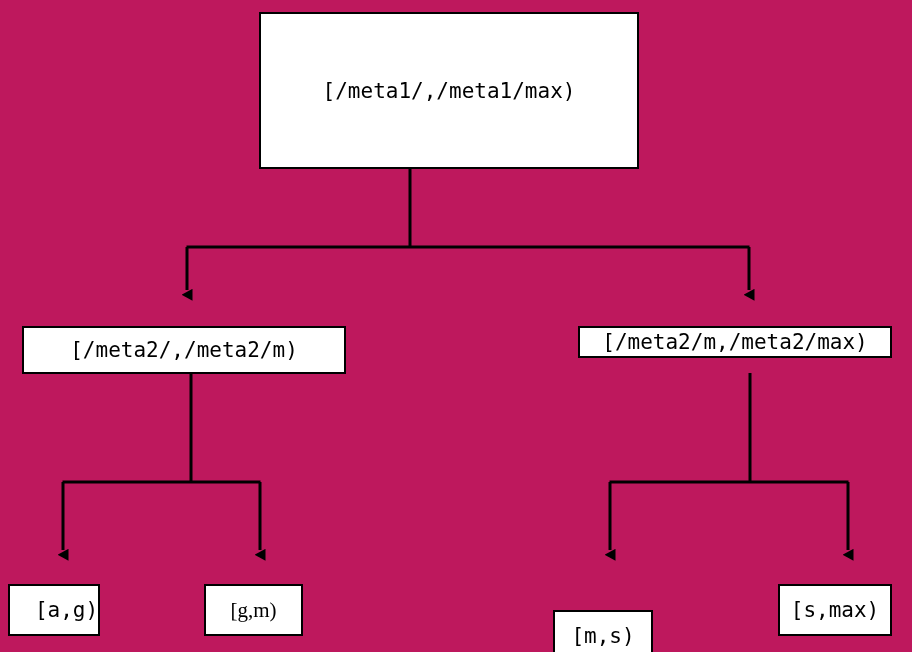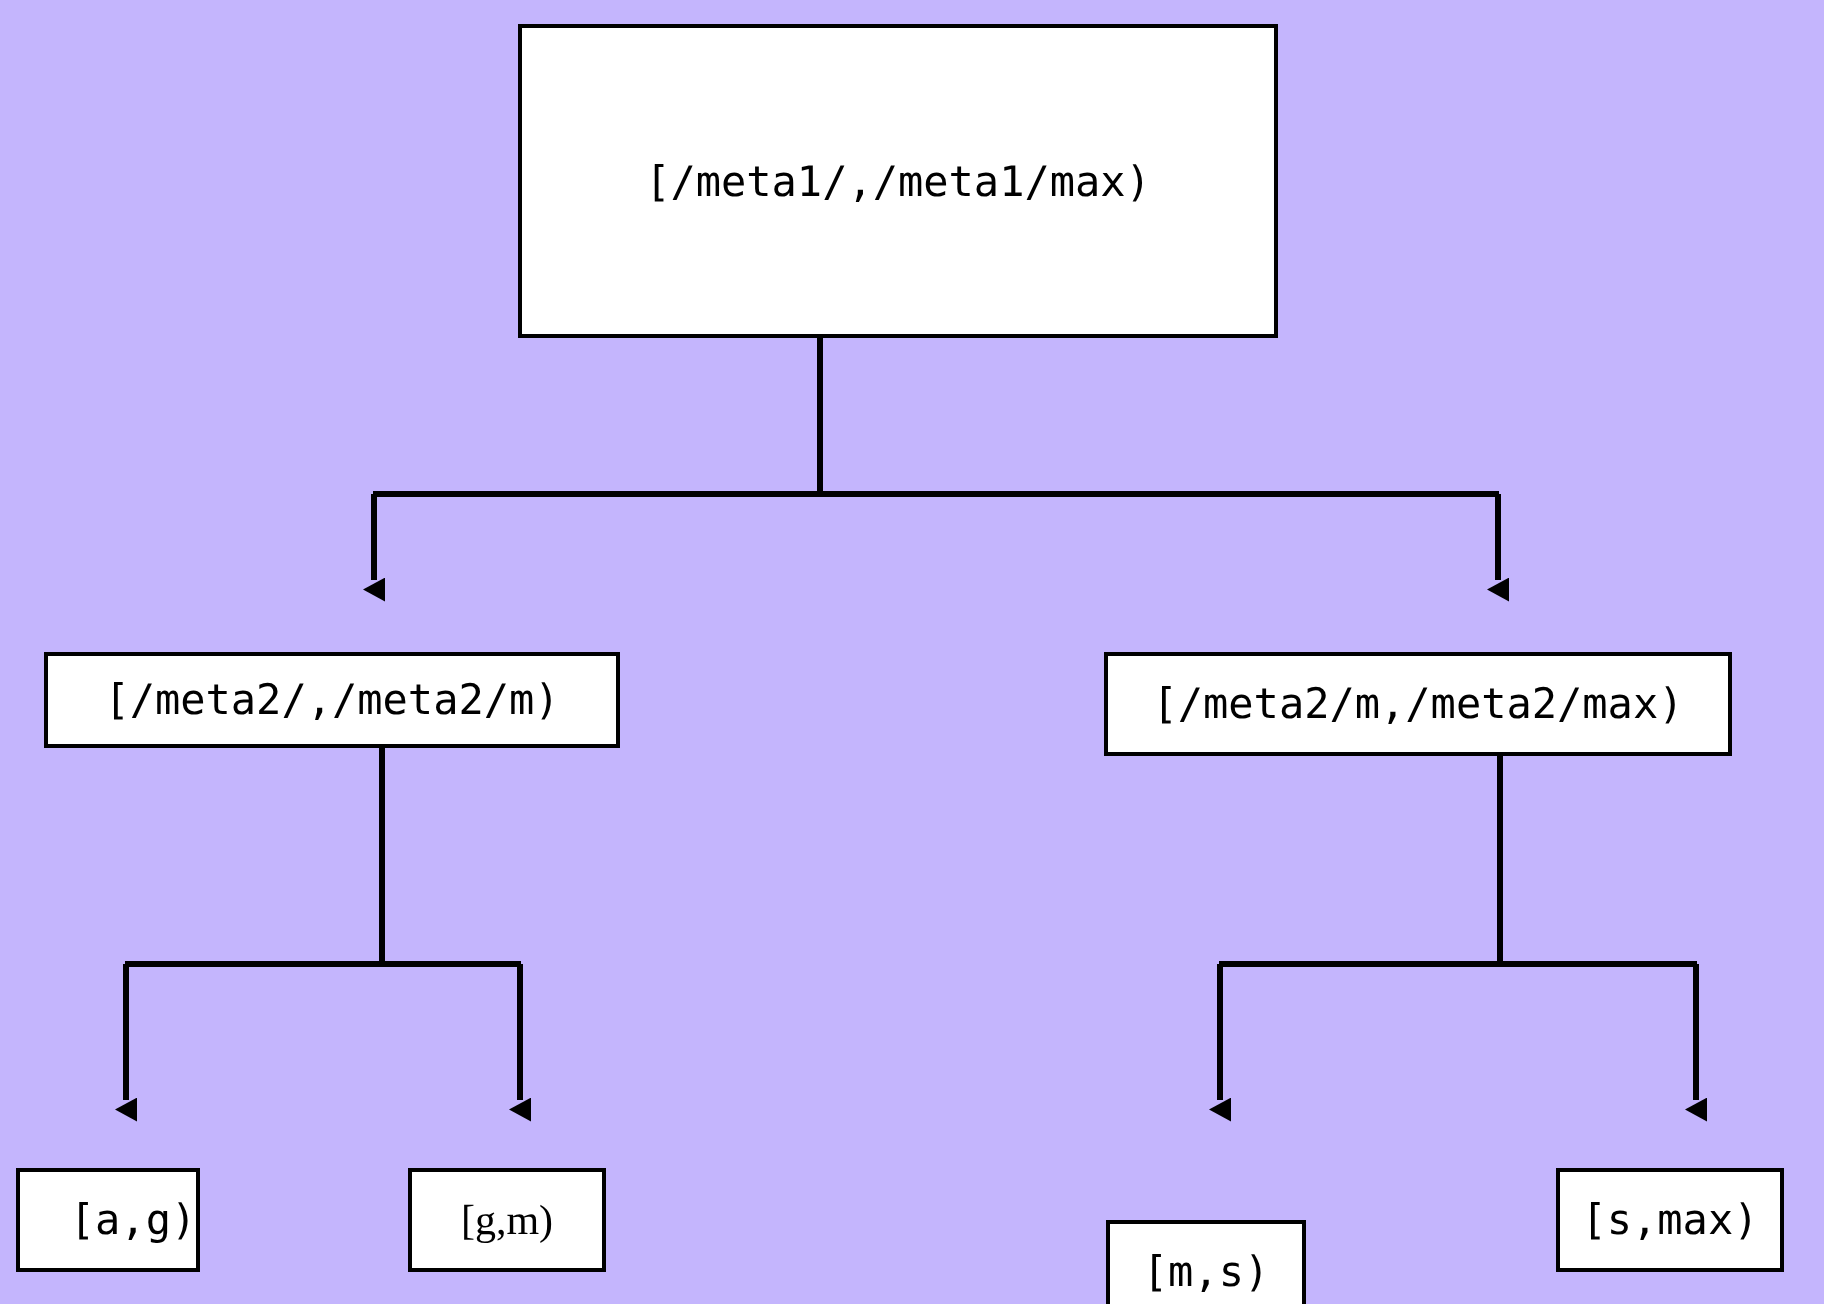"[/meta1/,/meta1/max)" #diagram-canvas { background: #c4b5fd -> #be185d }
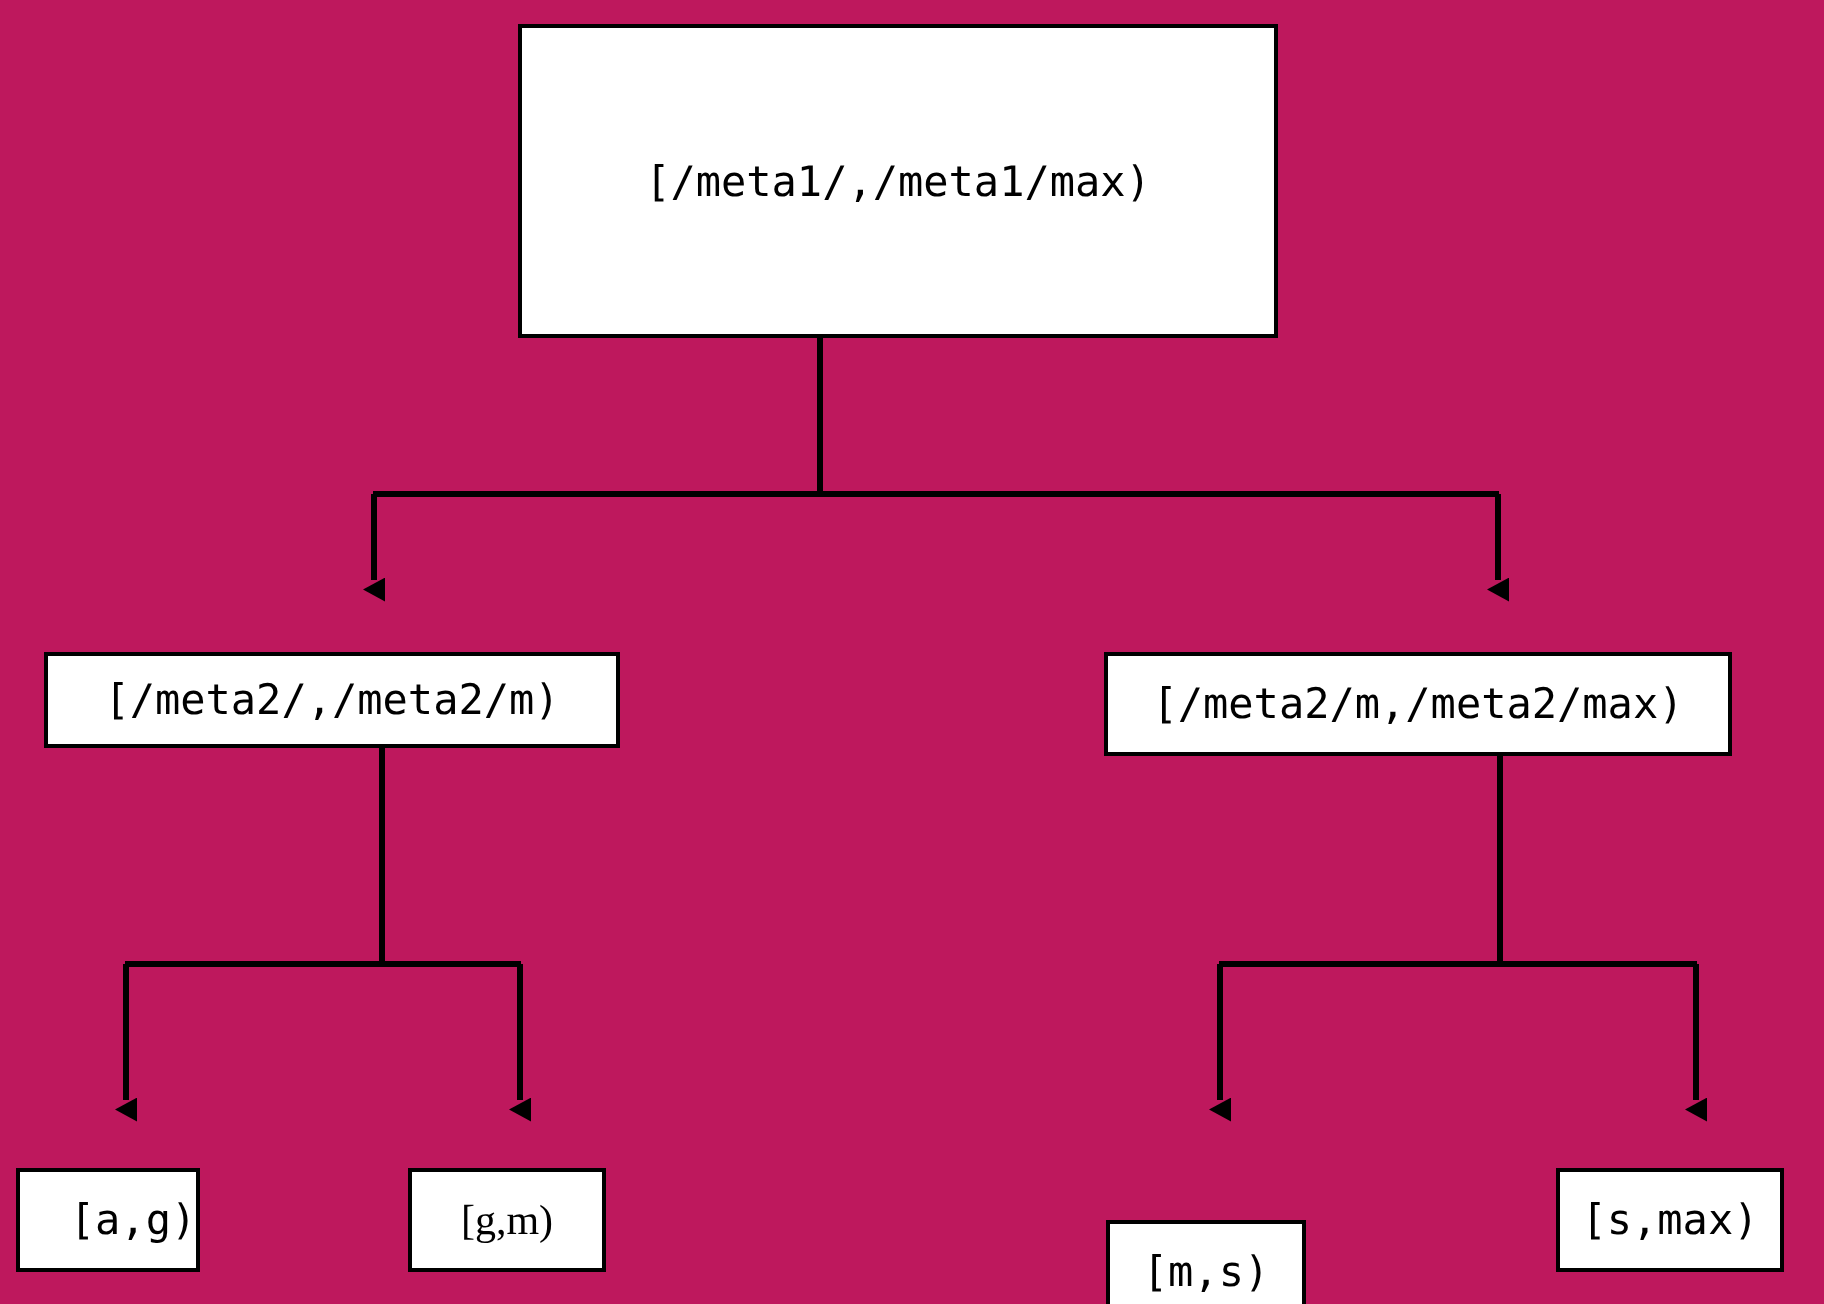"[/meta2/,/meta2/m)" div.node-box { width: 288px -> 324px }
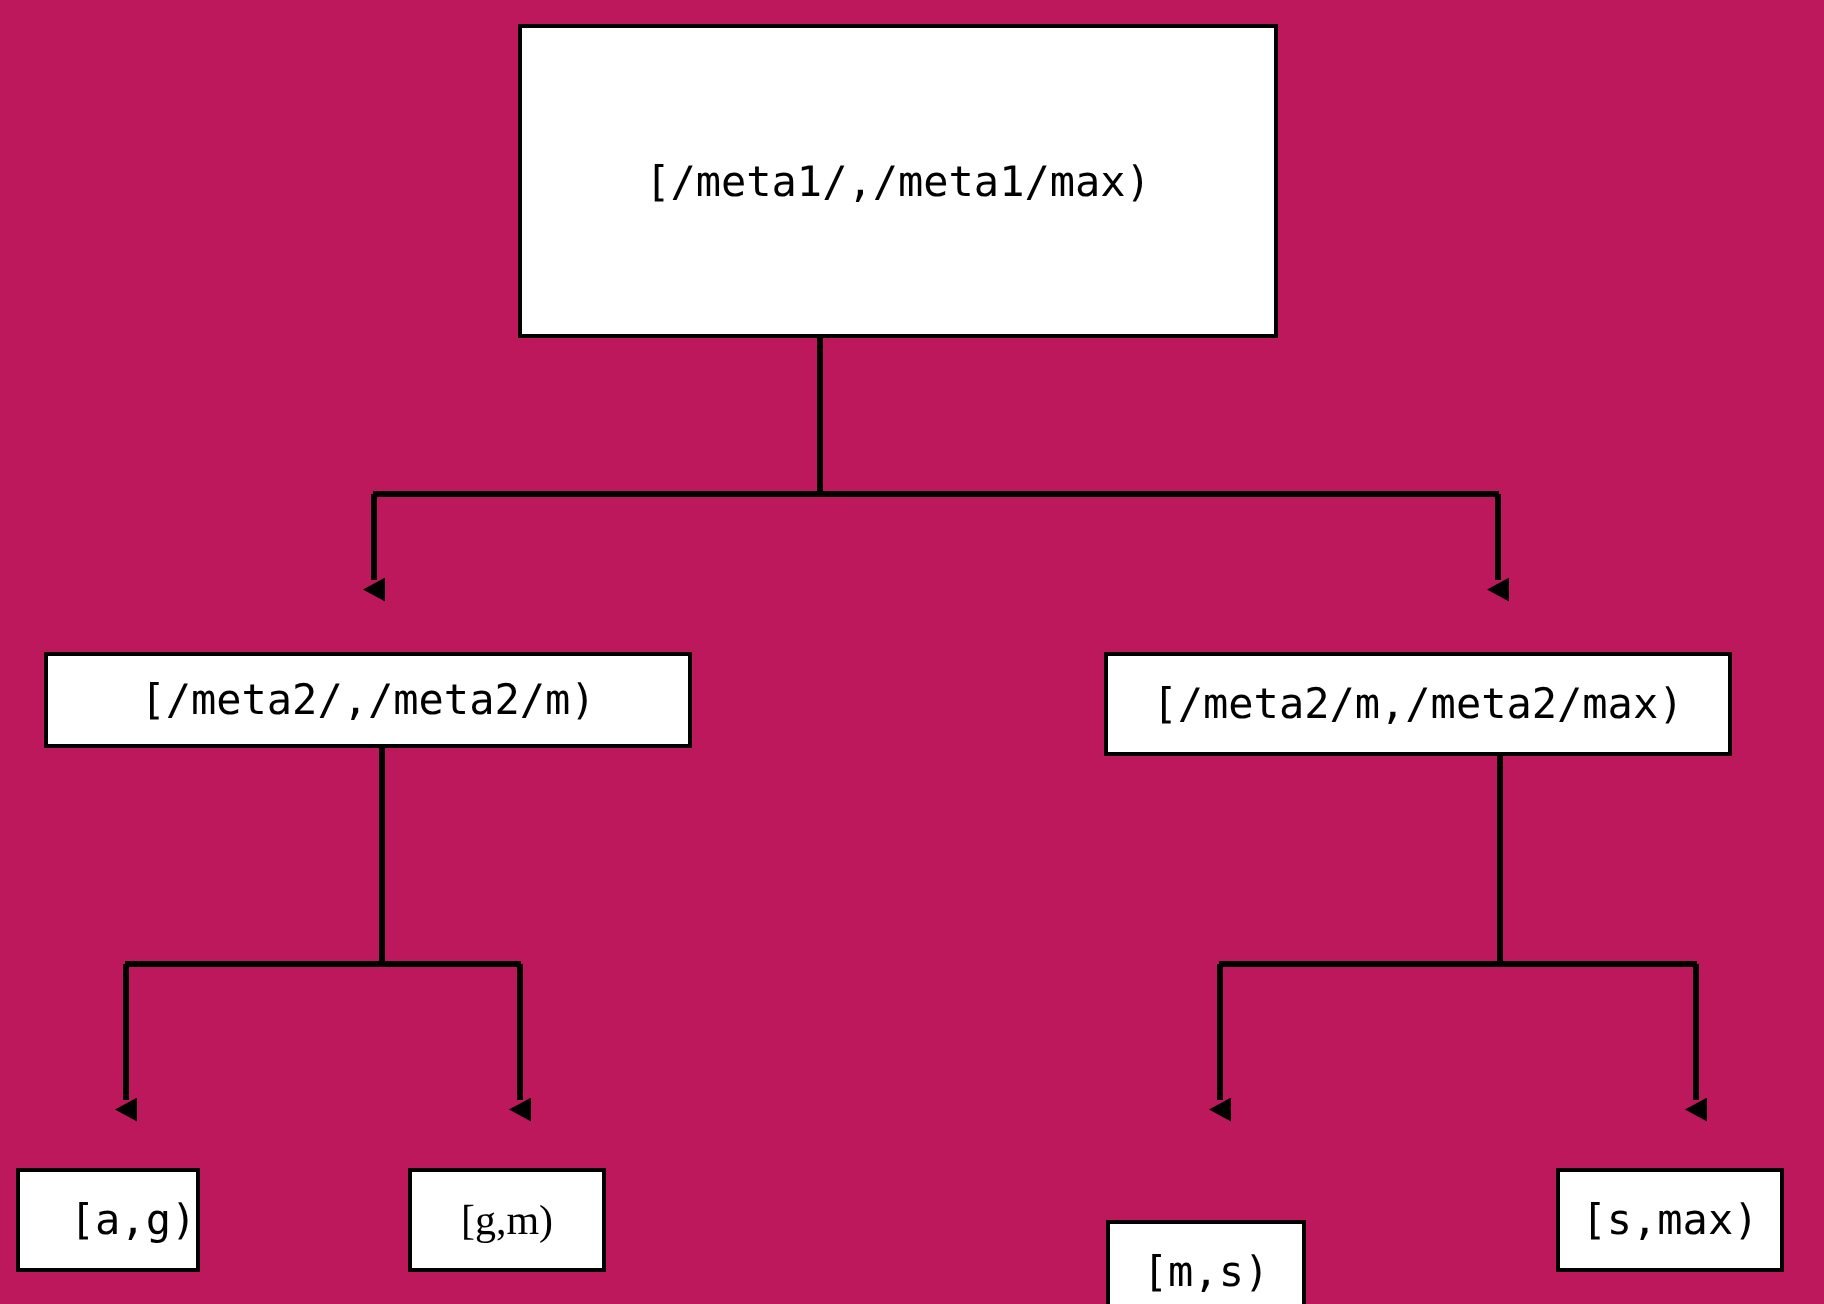"[/meta2/m,/meta2/max)" div.node-box { height: 52px -> 32px; left: 552px -> 578px }
